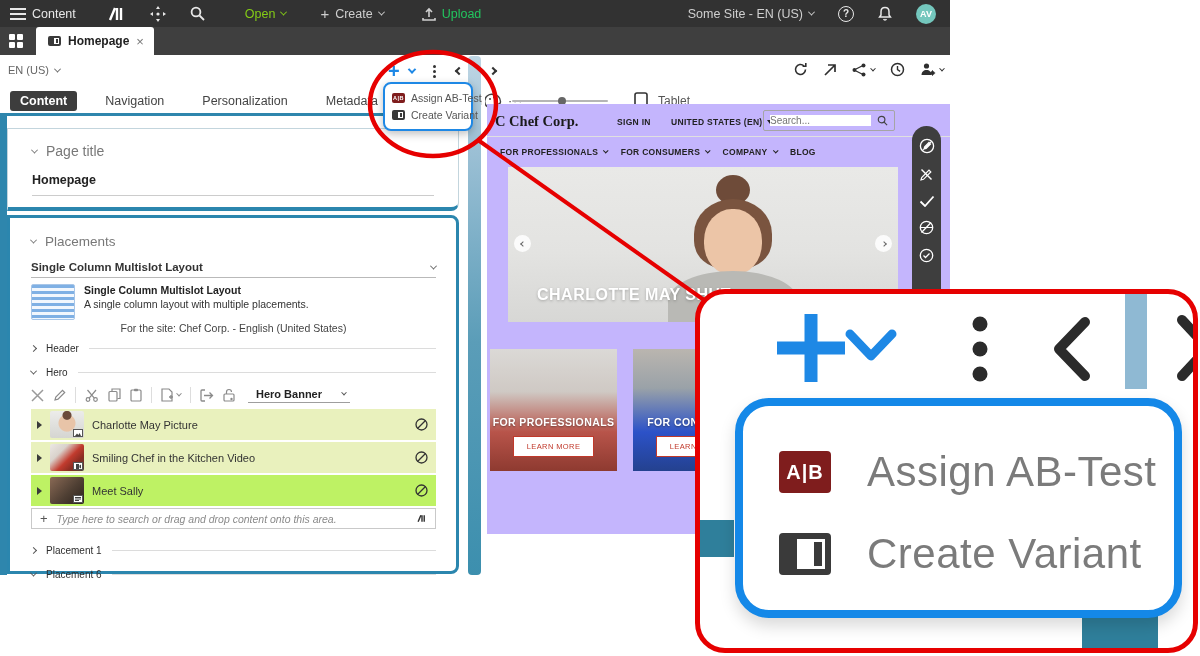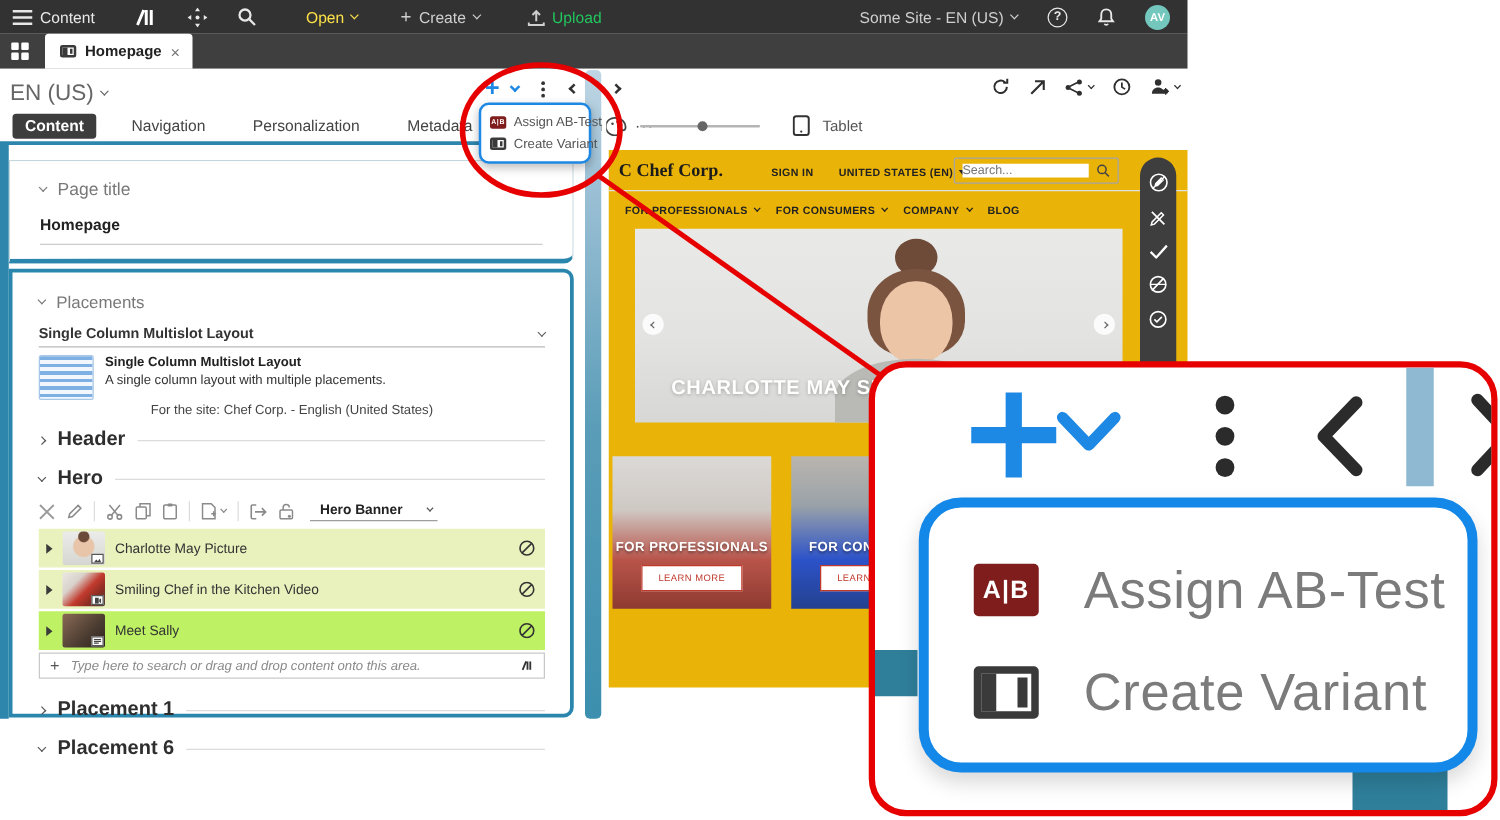"Open" div.item { color: #fde047 -> #84cc16 }
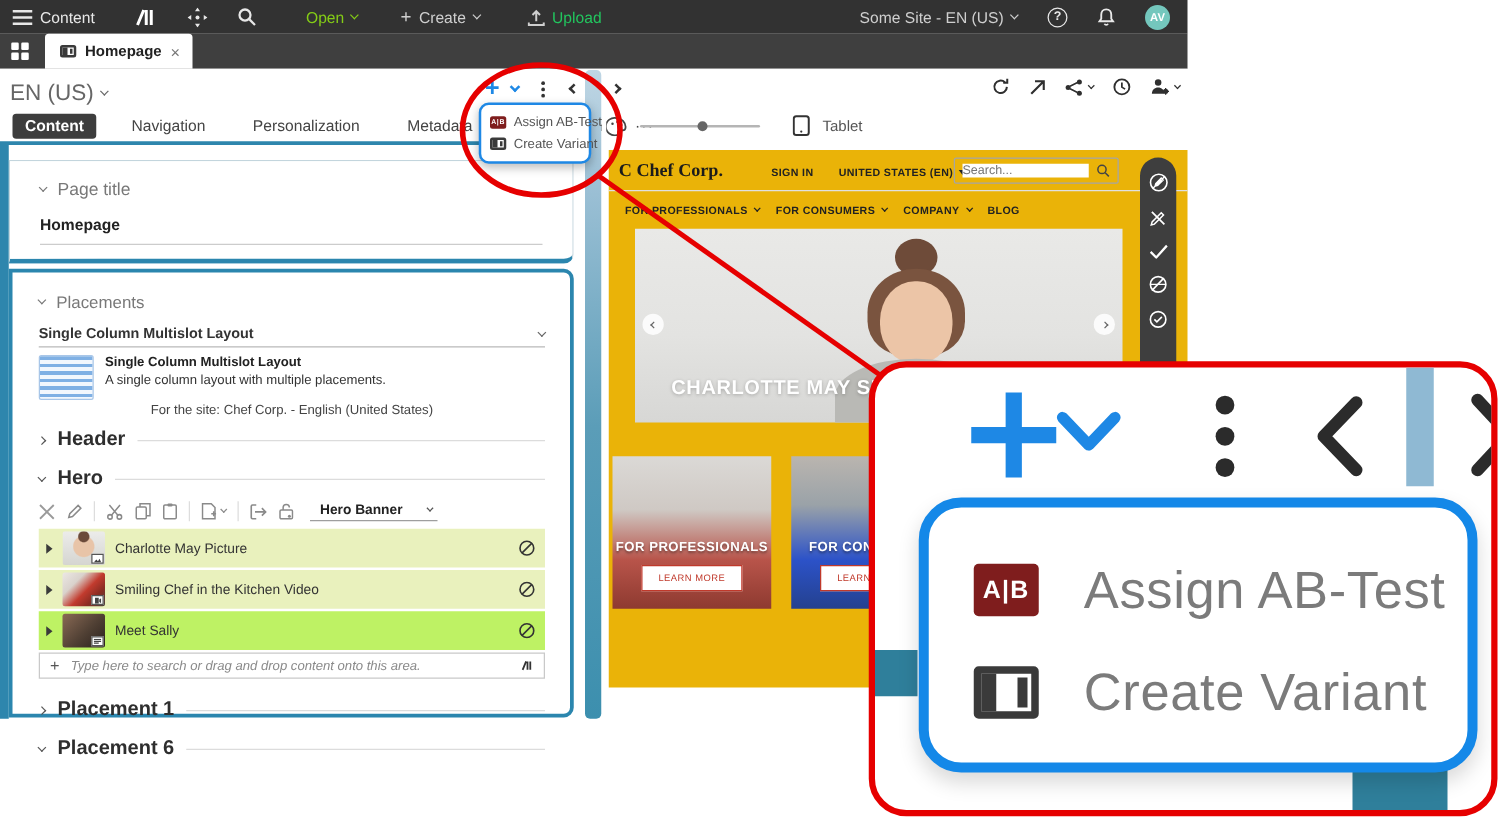"EN (US)" #locale { font-size: 18px -> 11px }
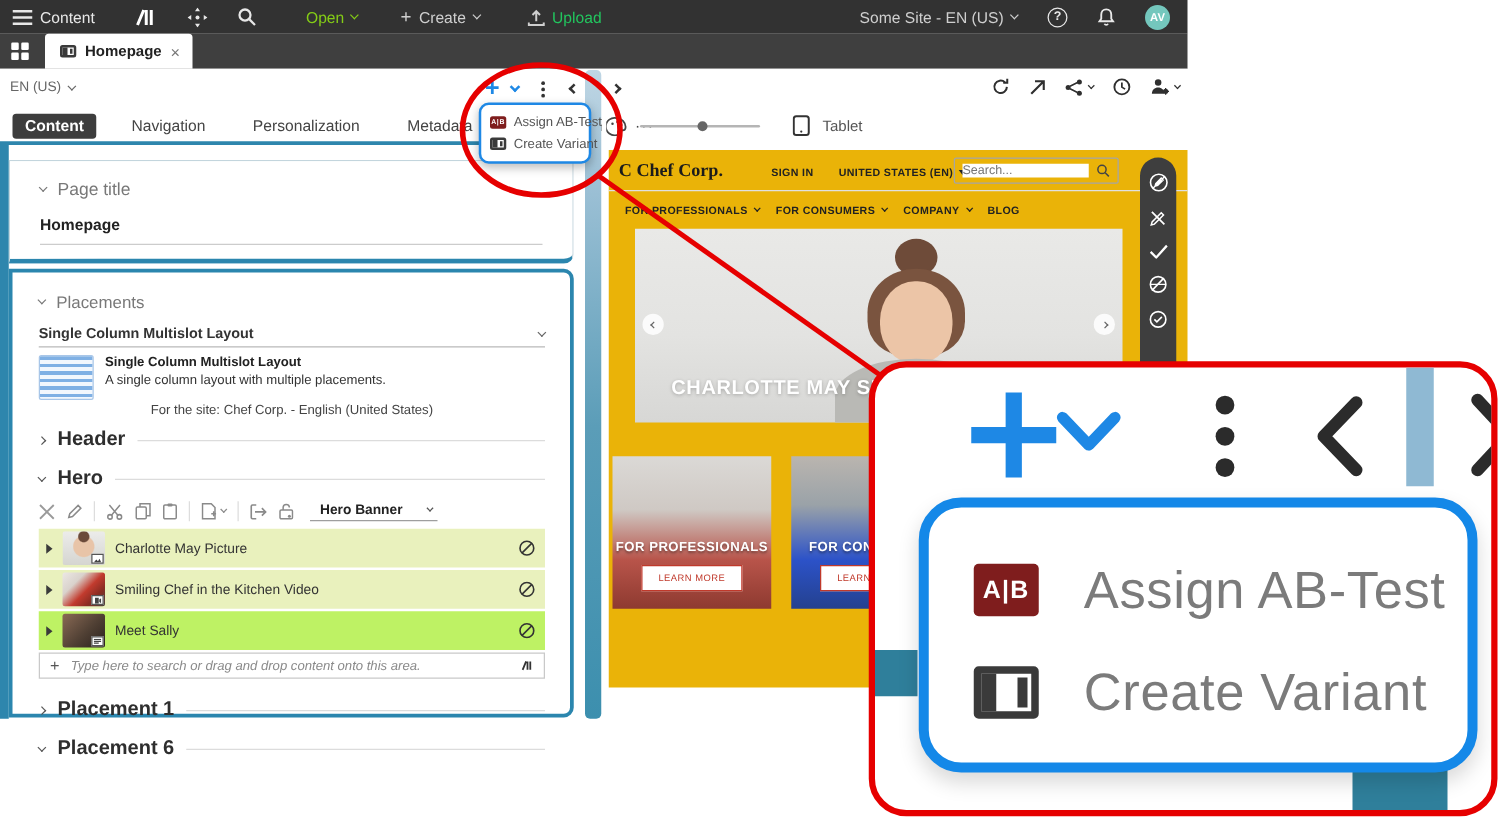"C Chef Corp." #preview { background: #eab308 -> #c4b5fd; top: 120px -> 104px }
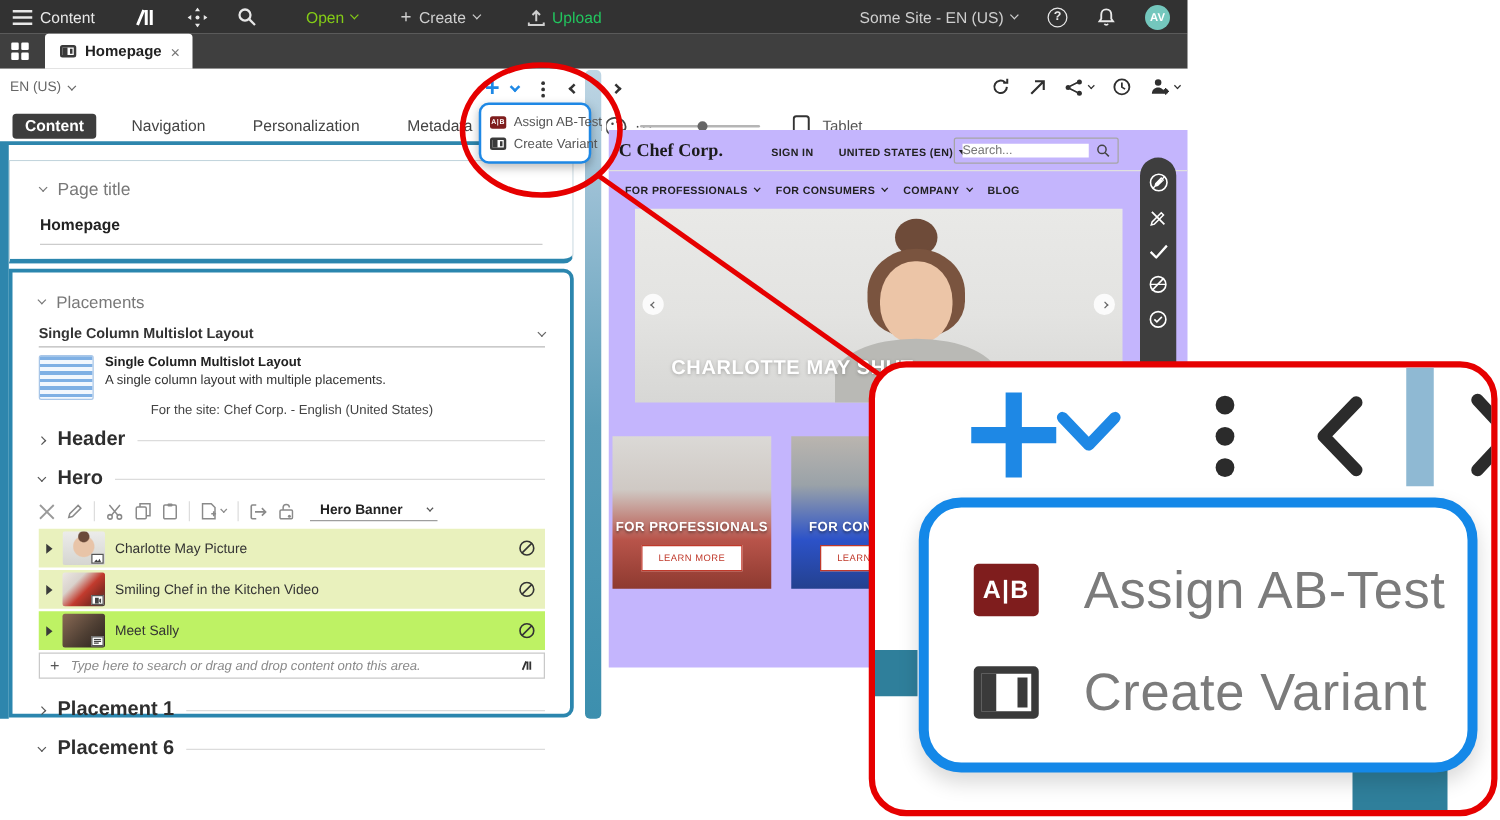"Header" .arearow .al { font-size: 16px -> 10px; font-weight: bold -> normal }
